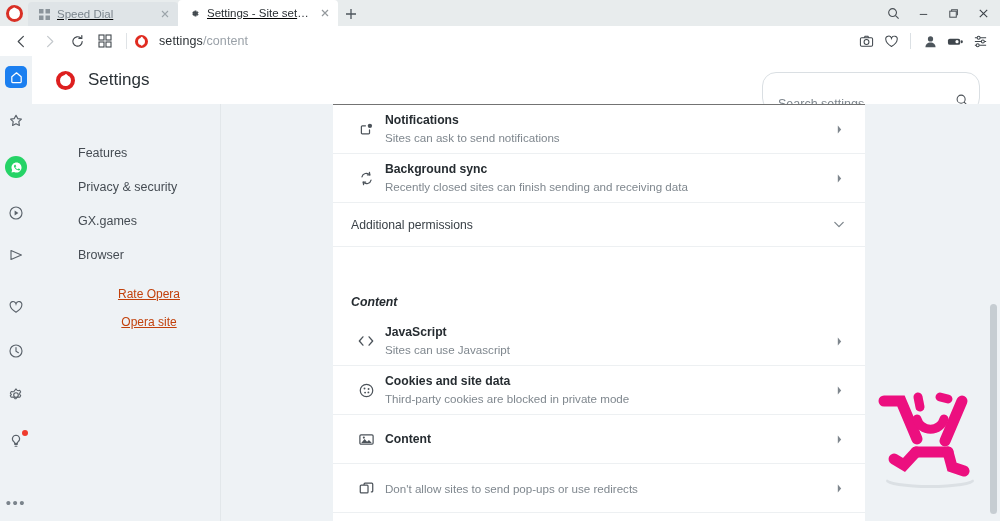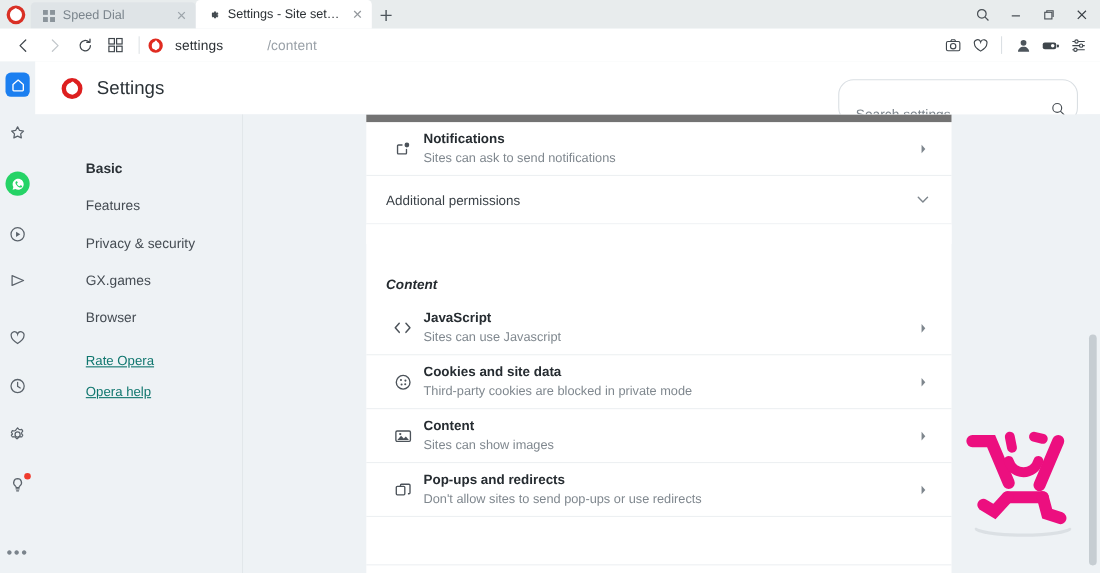"Speed Dial" .tabbar { text-decoration: none -> underline }
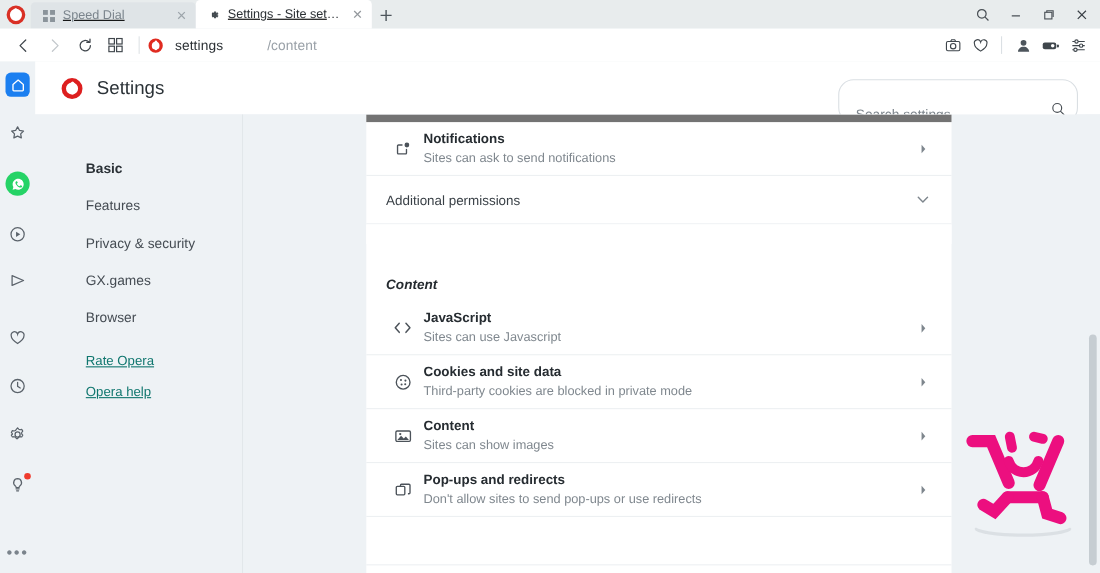"/content" .addr-text .dim { margin-left: 40px -> none }
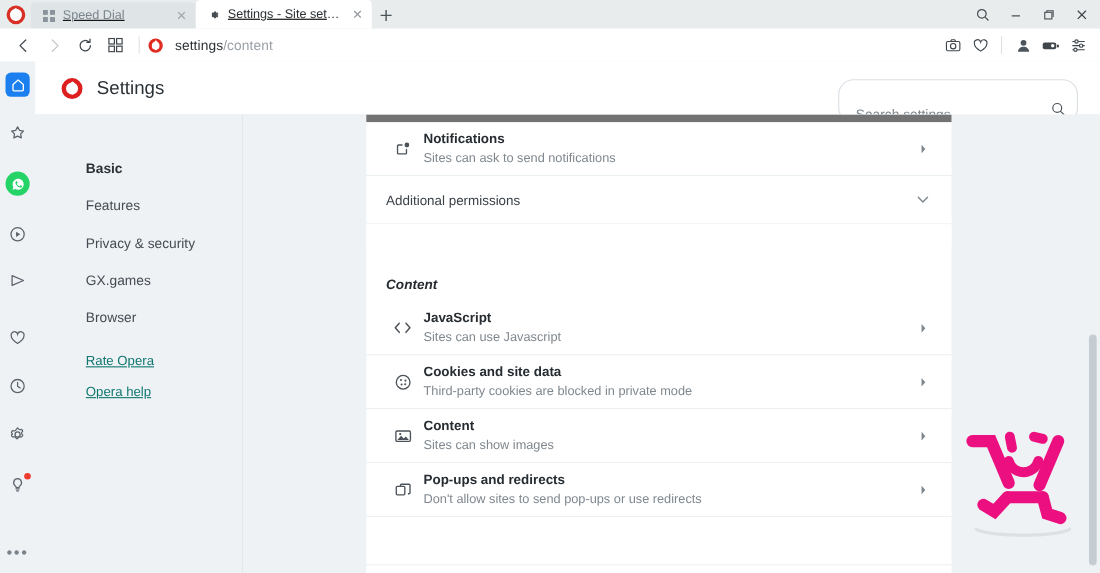"Notifications" .row:first-child { border-top: 7px solid #737373 -> 1px solid #737373 }
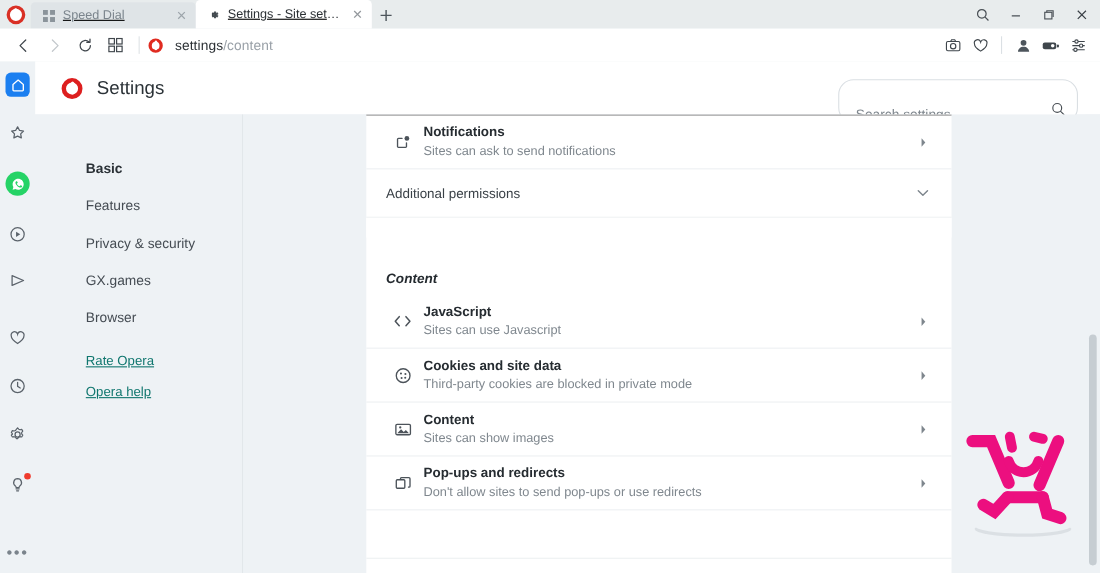"Basic" div.snav-item { html: <div>Basic</div> -> none }
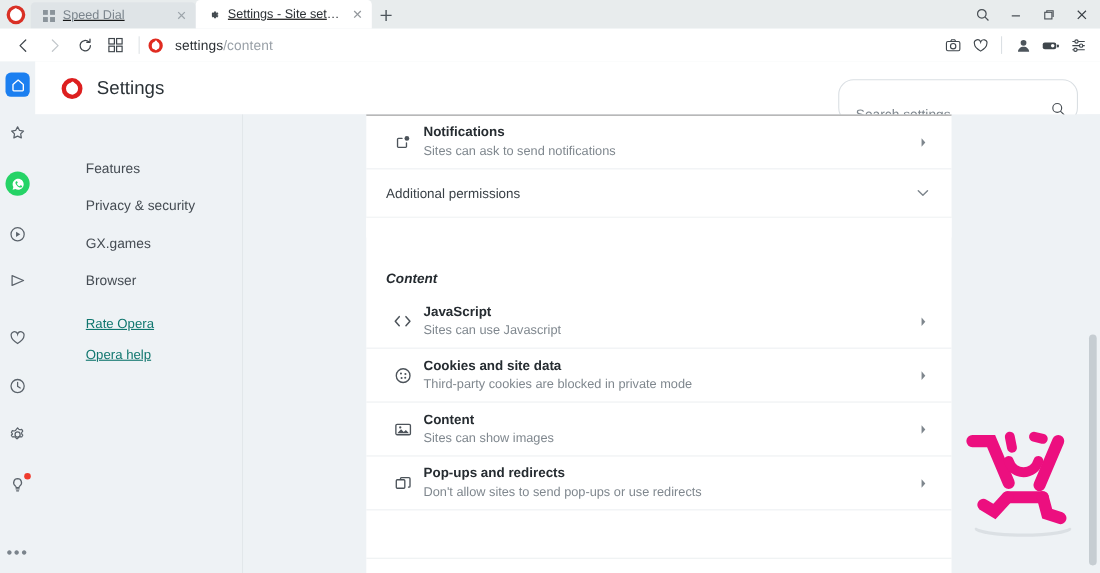"Background sync" div.row { html: none -> <div> <span> <svg> <path></path> <path></path> <path></path> <path></path> </svg> </span> <span> <span>Background sync</span> <span>Recently closed sites can finish sending and receiving data</span> </span> <span> <svg> <path></path> </svg> </span> </div> }
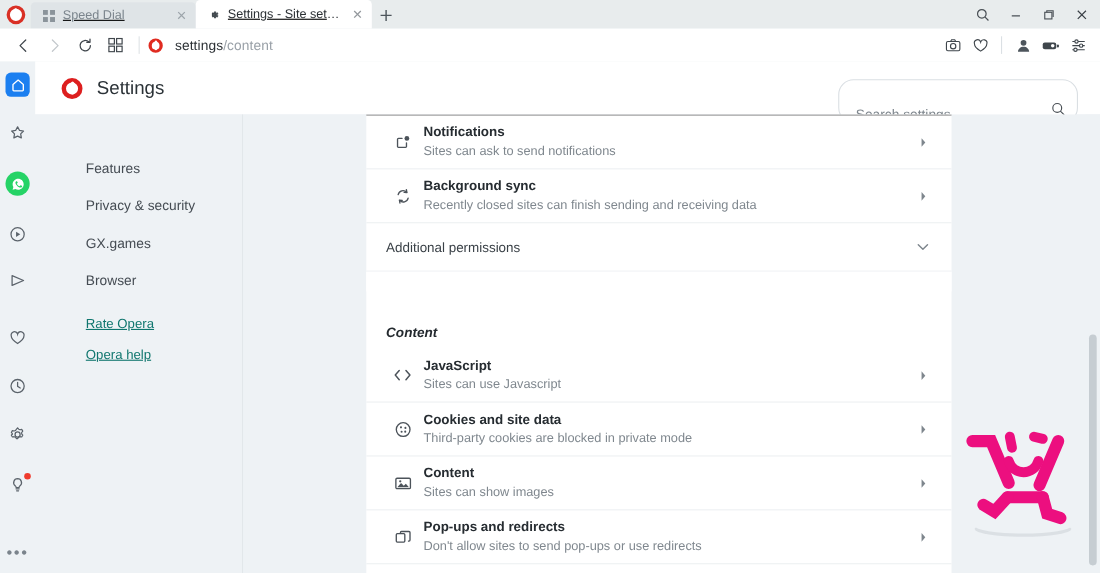"Rate Opera" .snav-link { color: #0f766e -> #c2410c; text-align: none -> center }
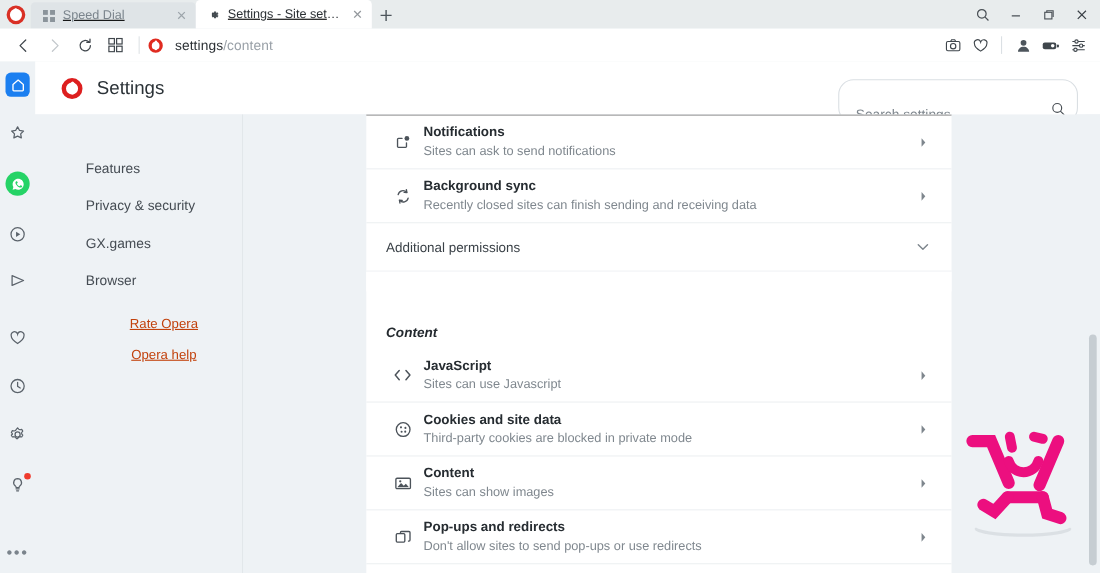"Opera help" a.snav-link { text: help -> site }
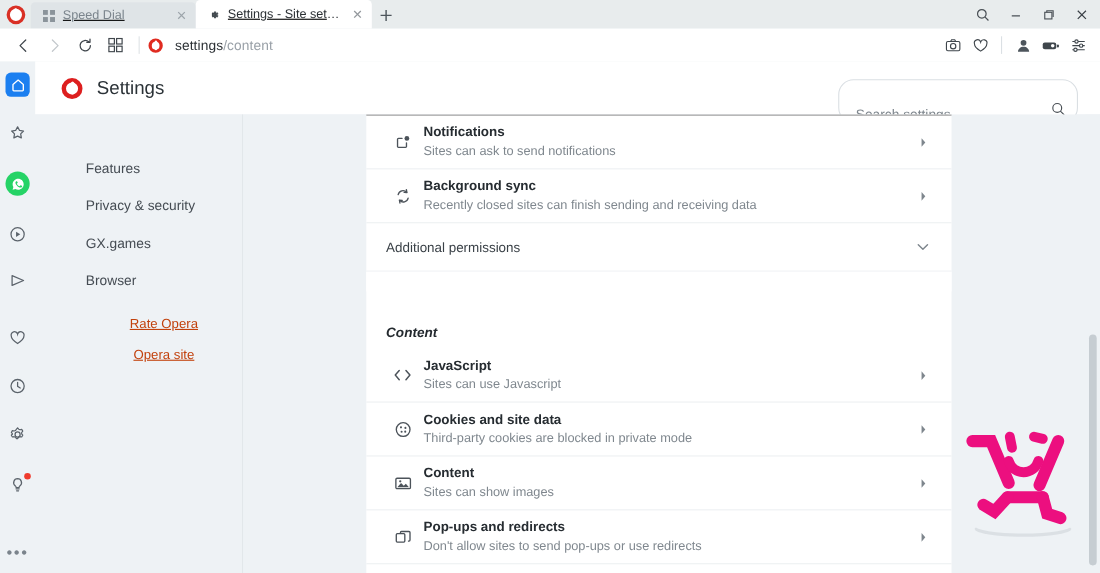"Sites can show images" span.row-sub { html: <span>Sites can show images</span> -> none }
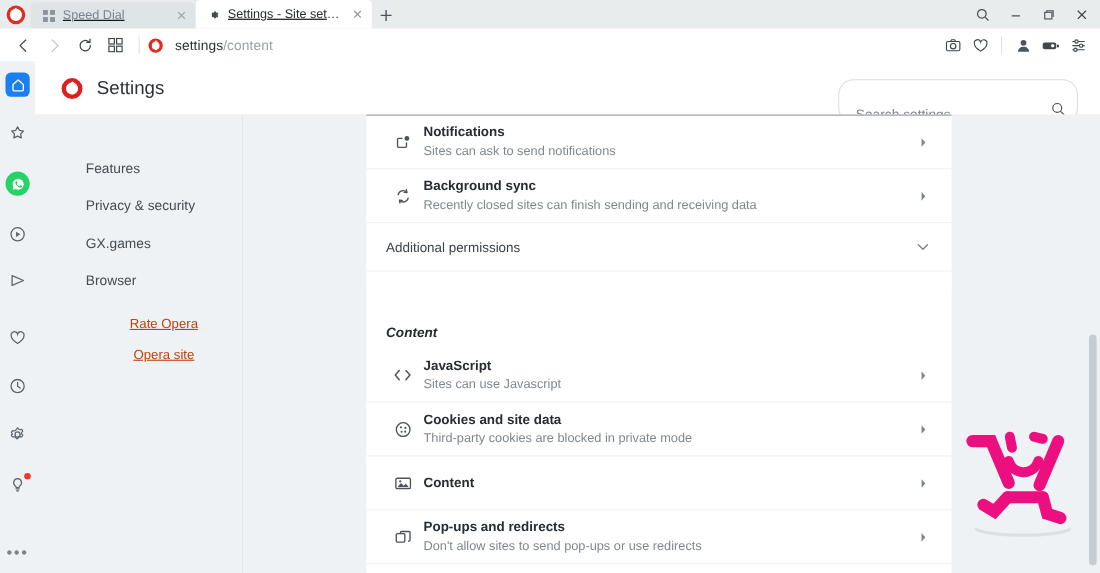"Pop-ups and redirects" span.row-title { html: <span>Pop-ups and redirects</span> -> none }
